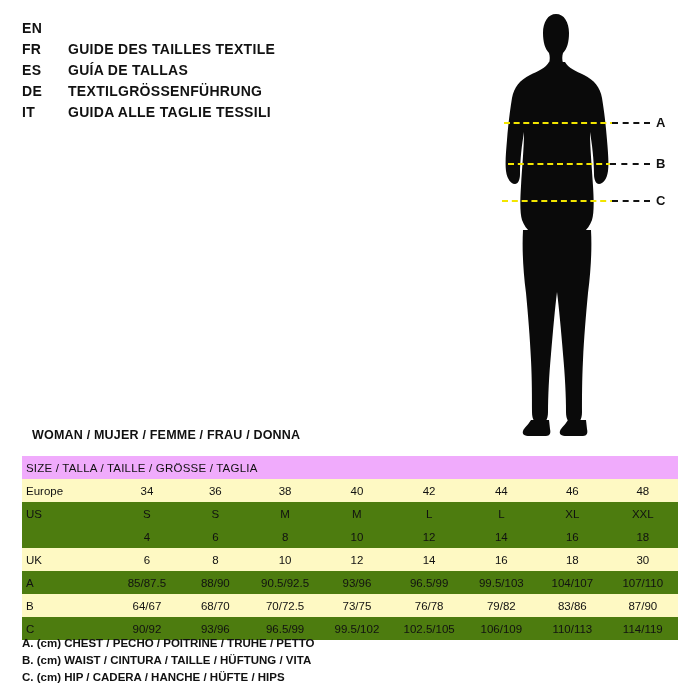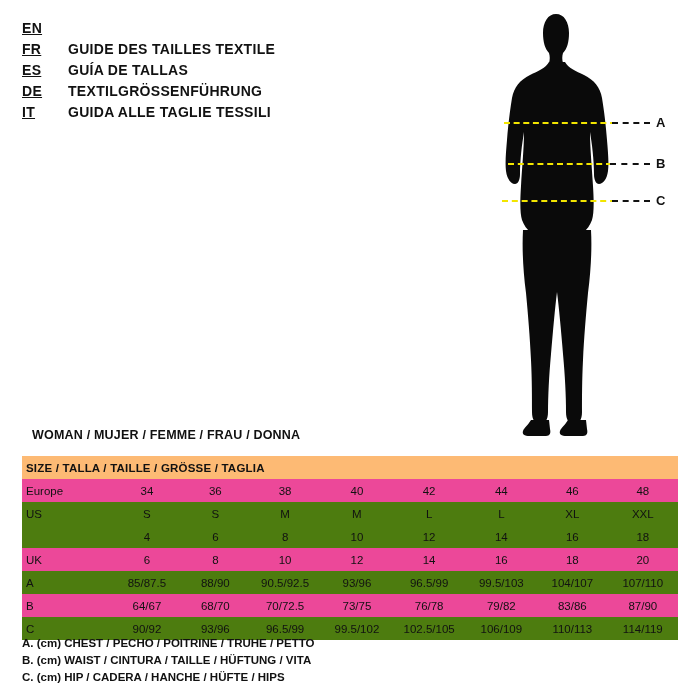"EN" .title-lang { text-decoration: underline -> none }
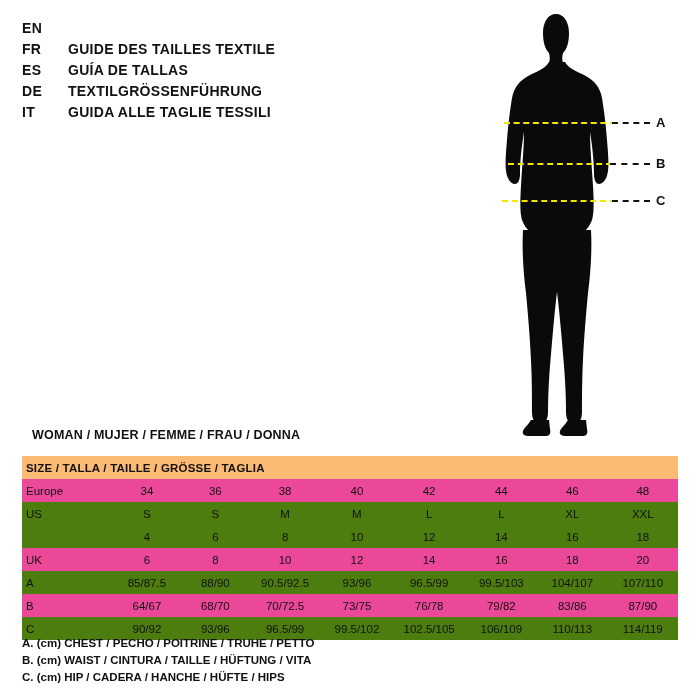"SIZE / TALLA / TAILLE" .size-table tr.head td { background: #fdba74 -> #f0abfc; font-weight: bold -> normal }
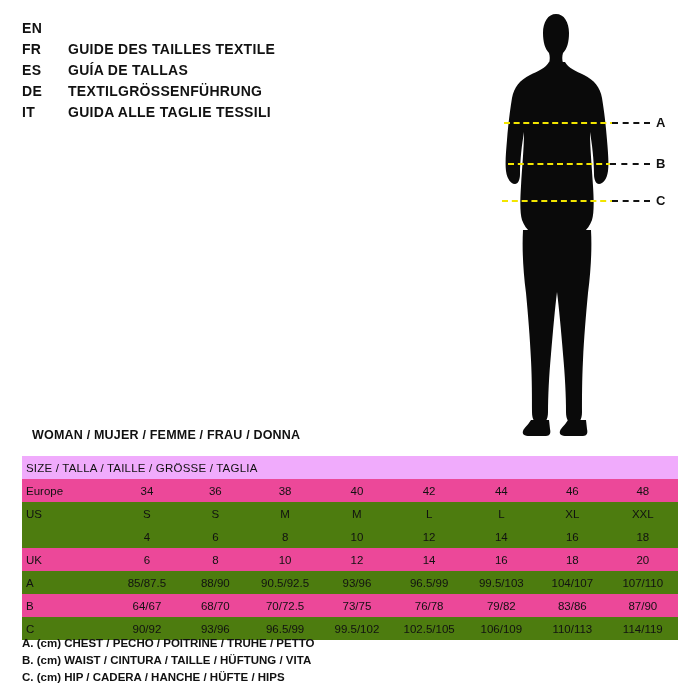"Europe" .size-table tr.plain td { background: #ec4899 -> #fef9c3 }
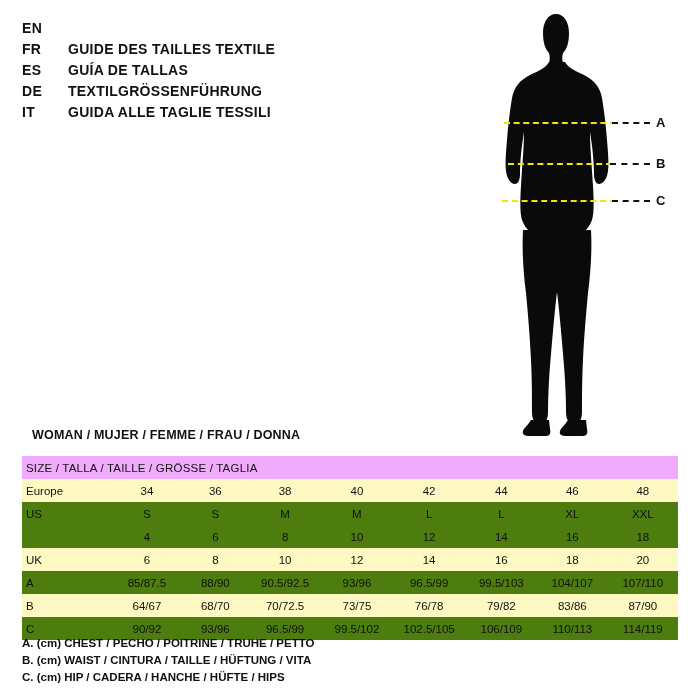"20" td.cell-val { text: 20 -> 30 }
